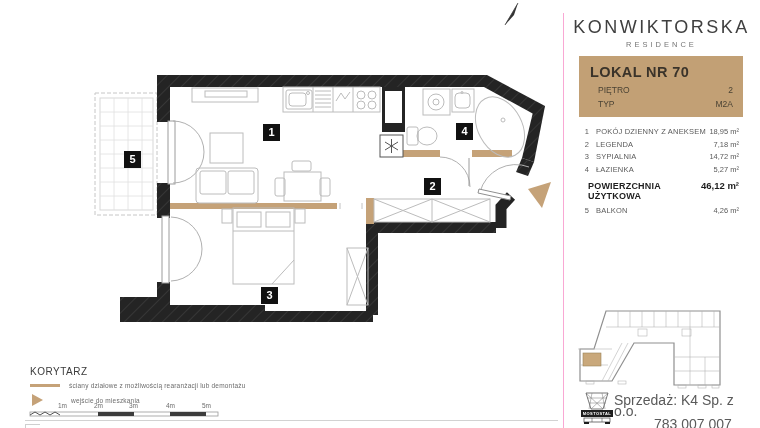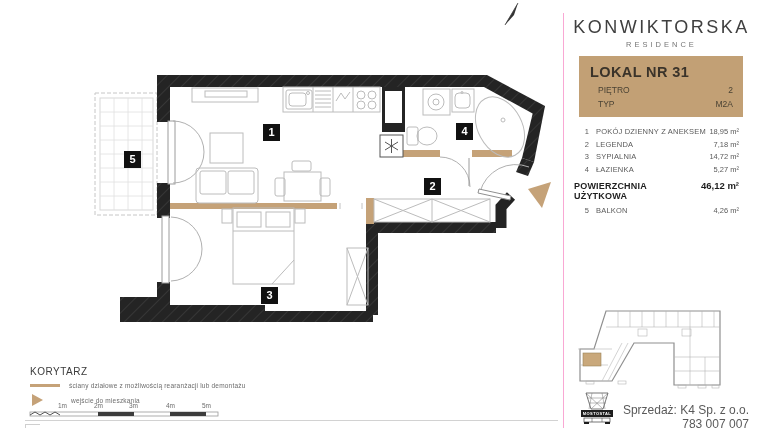"LOKAL NR 31" div.unit-title { text: 31 -> 70 }
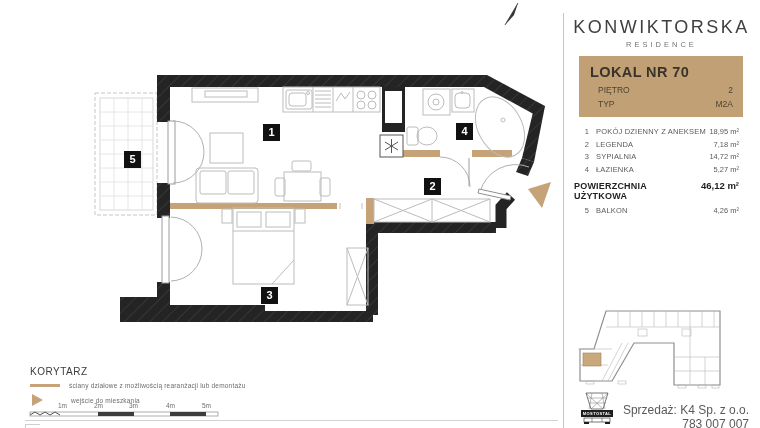"POWIERZCHNIA UŻYTKOWA" .total-row { margin: 6px 20px 0 10px -> 6px 20px 0 24px }
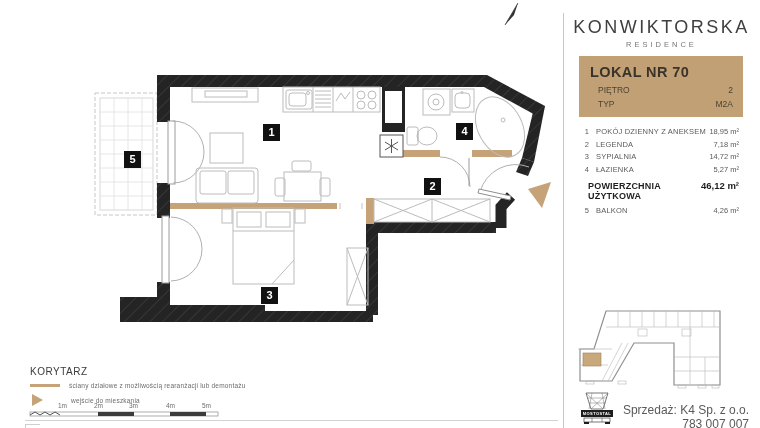"Sprzedaż: K4 Sp. z o.o." .contact-text { font-size: 12px -> 14px; margin-top: 13px -> 3px; text-align: right -> left }
